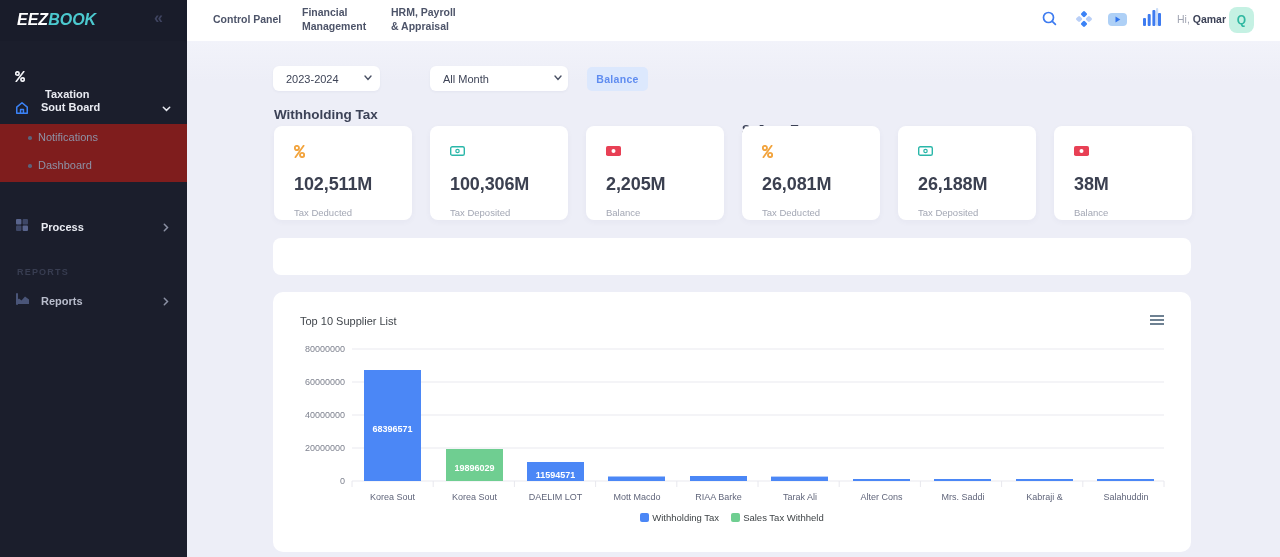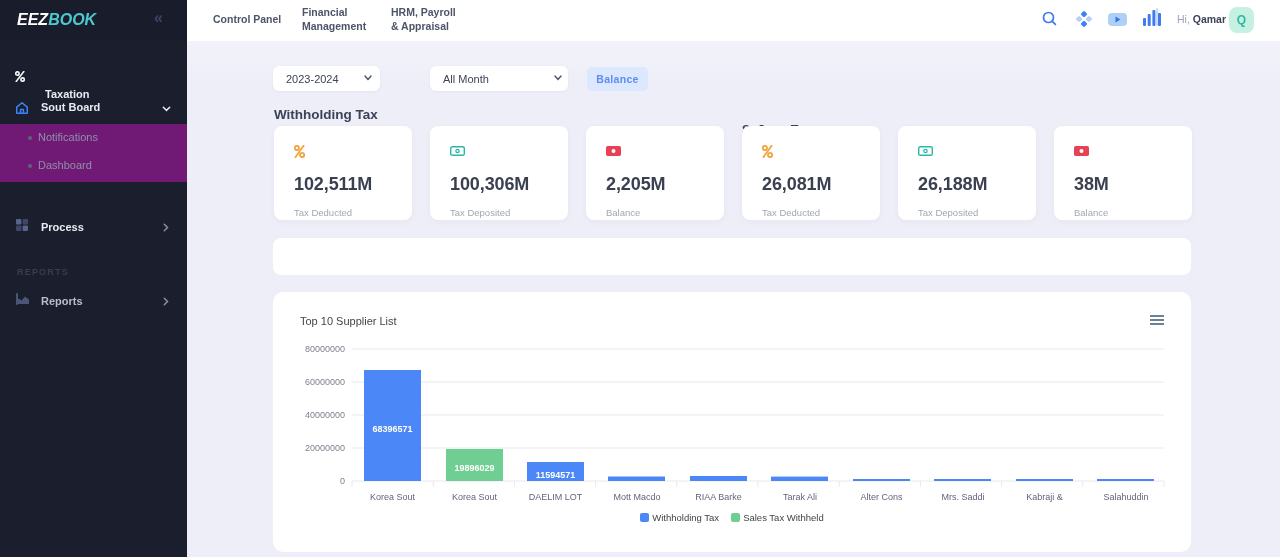"Notifications" .sub-panel { background: #701a75 -> #7f1d1d }
